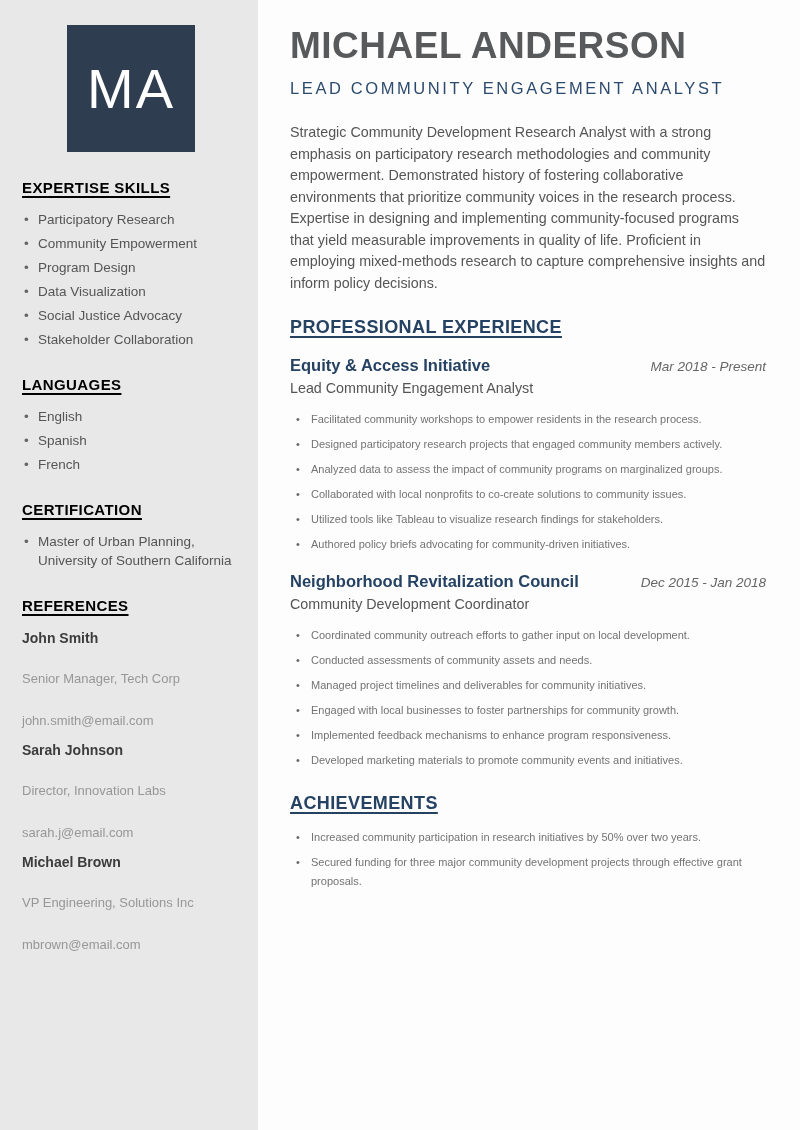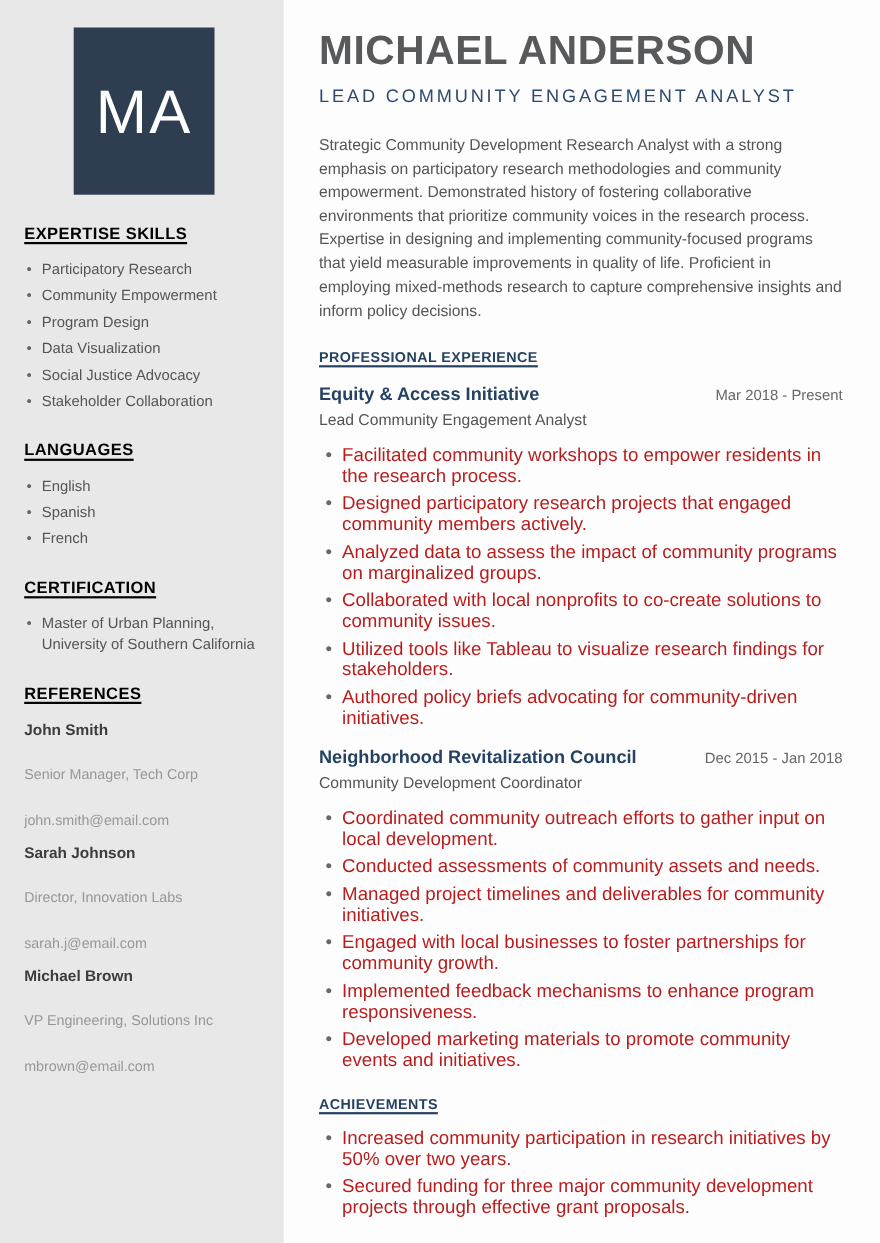"MA" .monogram { height: 152px -> 127px }
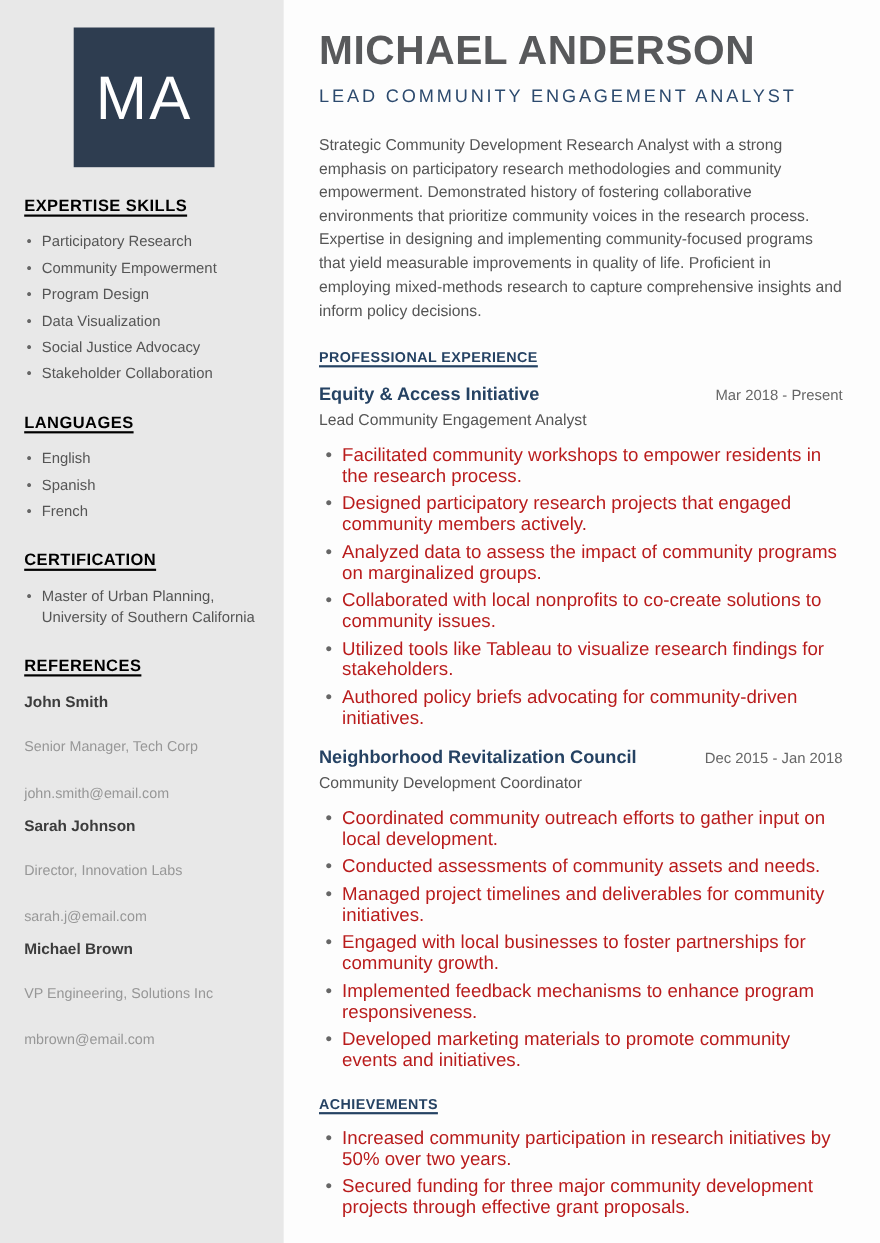"PROFESSIONAL EXPERIENCE" .mhead { font-size: 13px -> 18px }
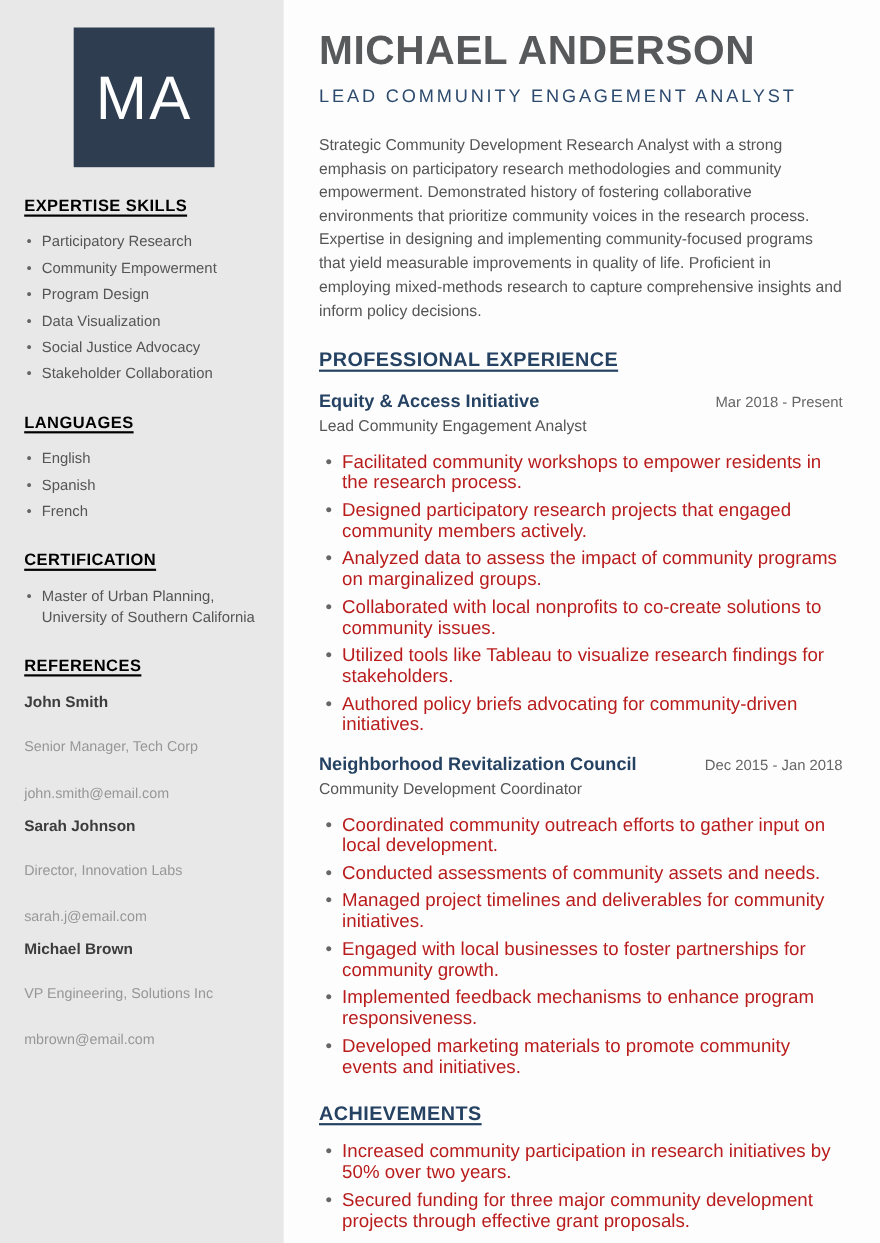"Mar 2018 - Present" .dates { font-style: none -> italic }
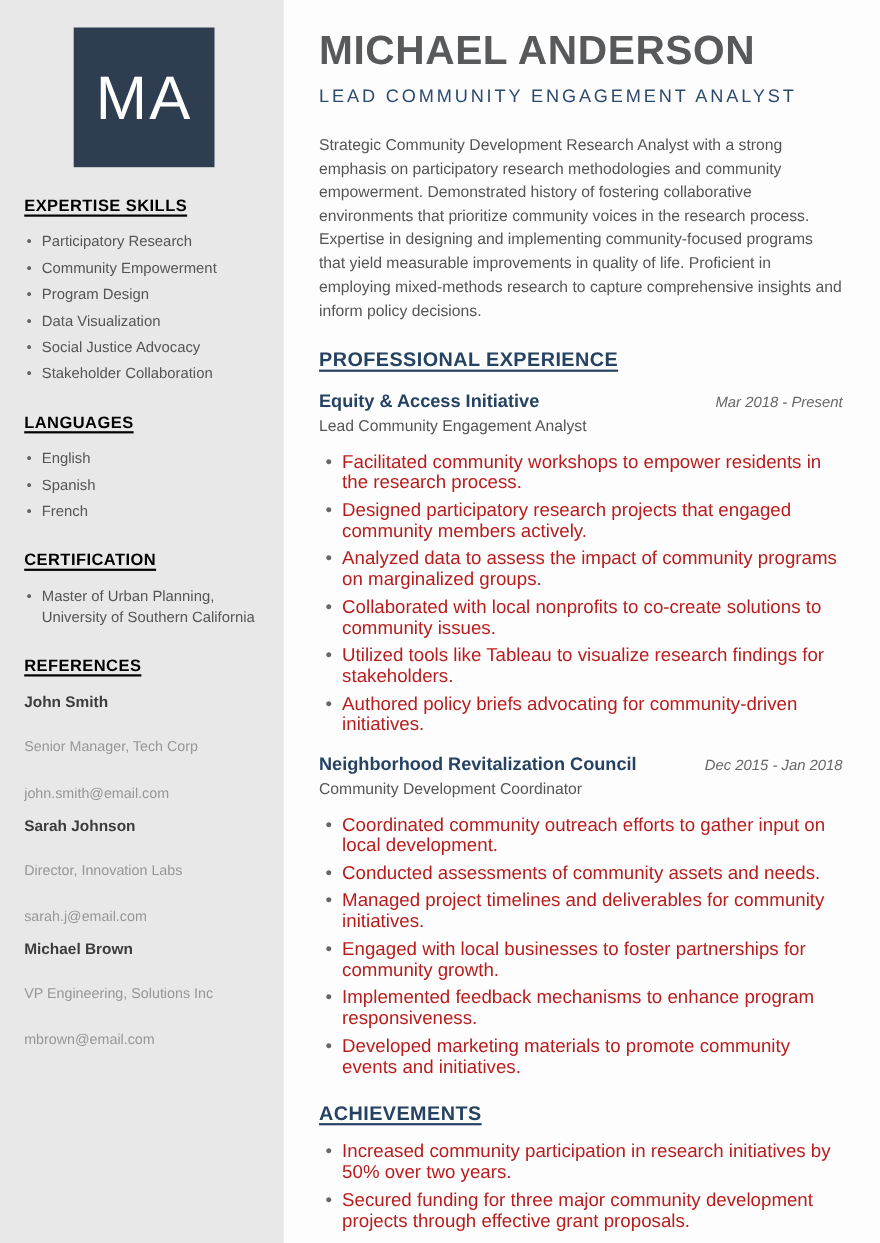"Facilitated community workshops to" ul.mlist li { color: #b91c1c -> #737373; font-size: 17px -> 11px }
